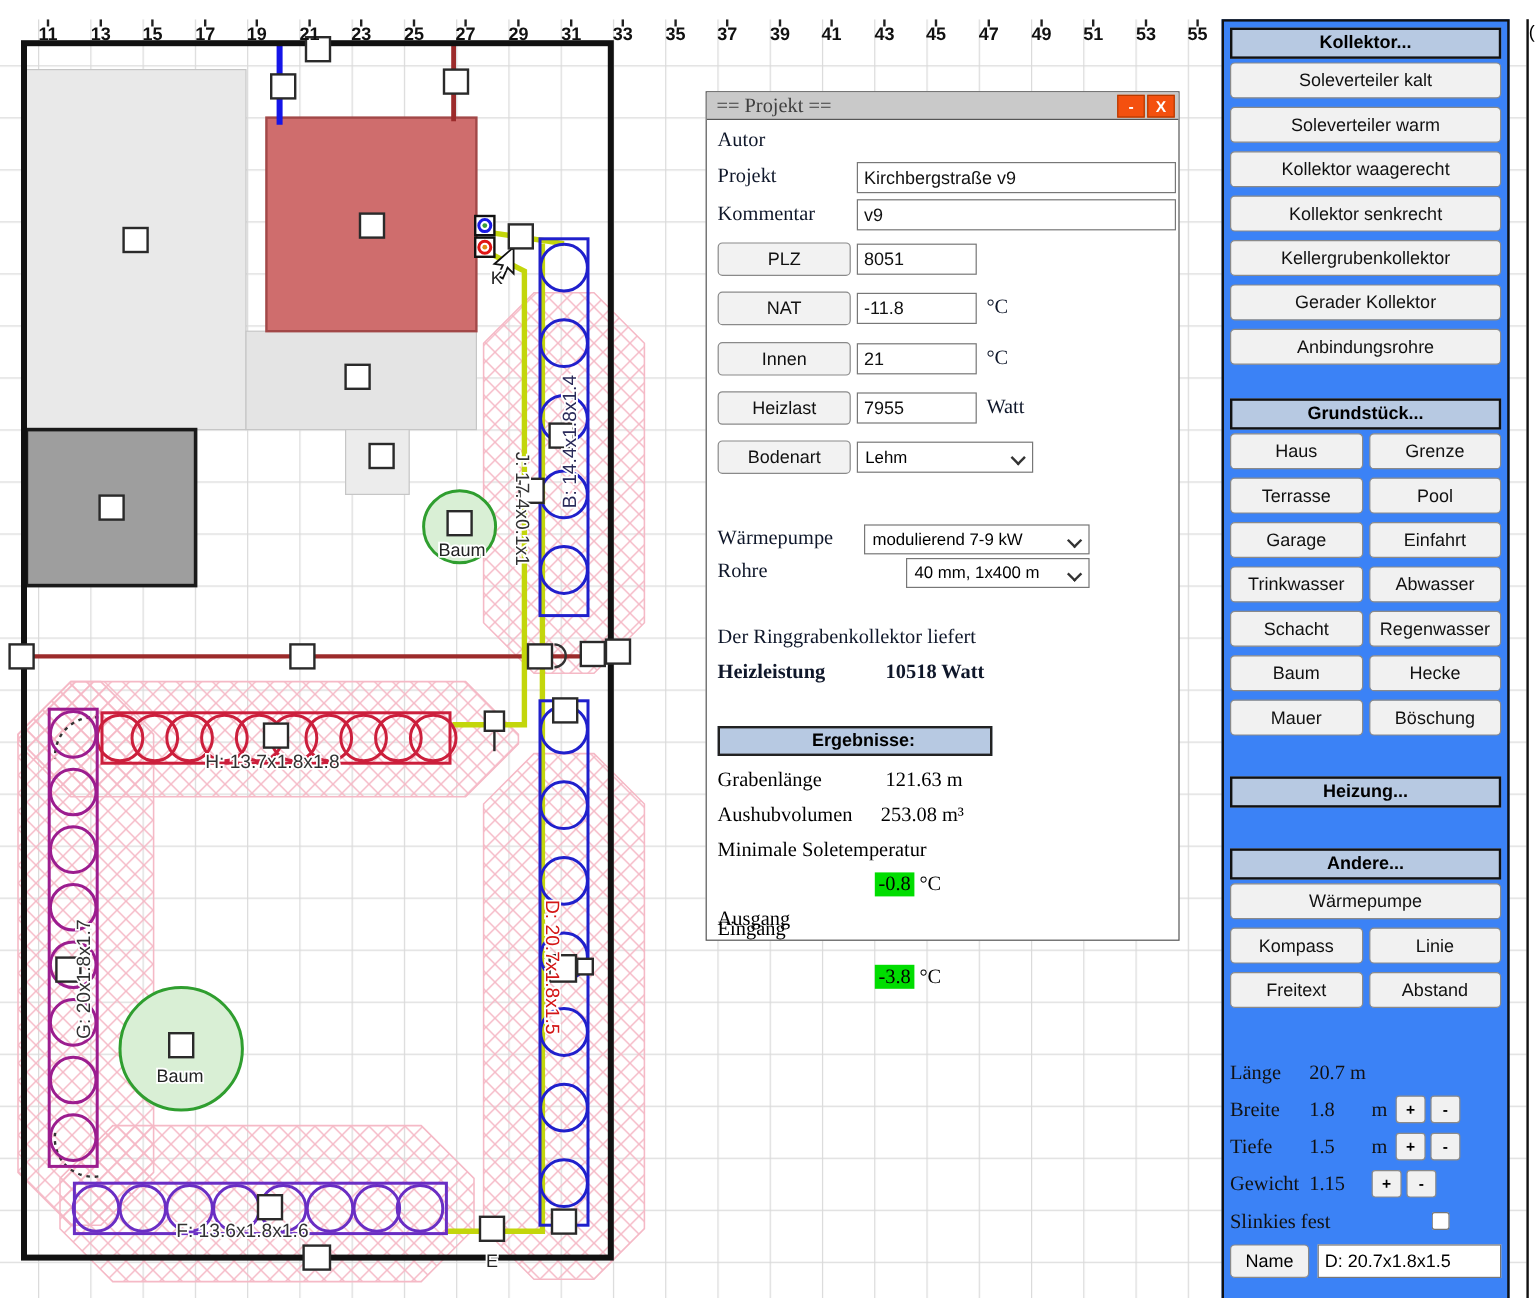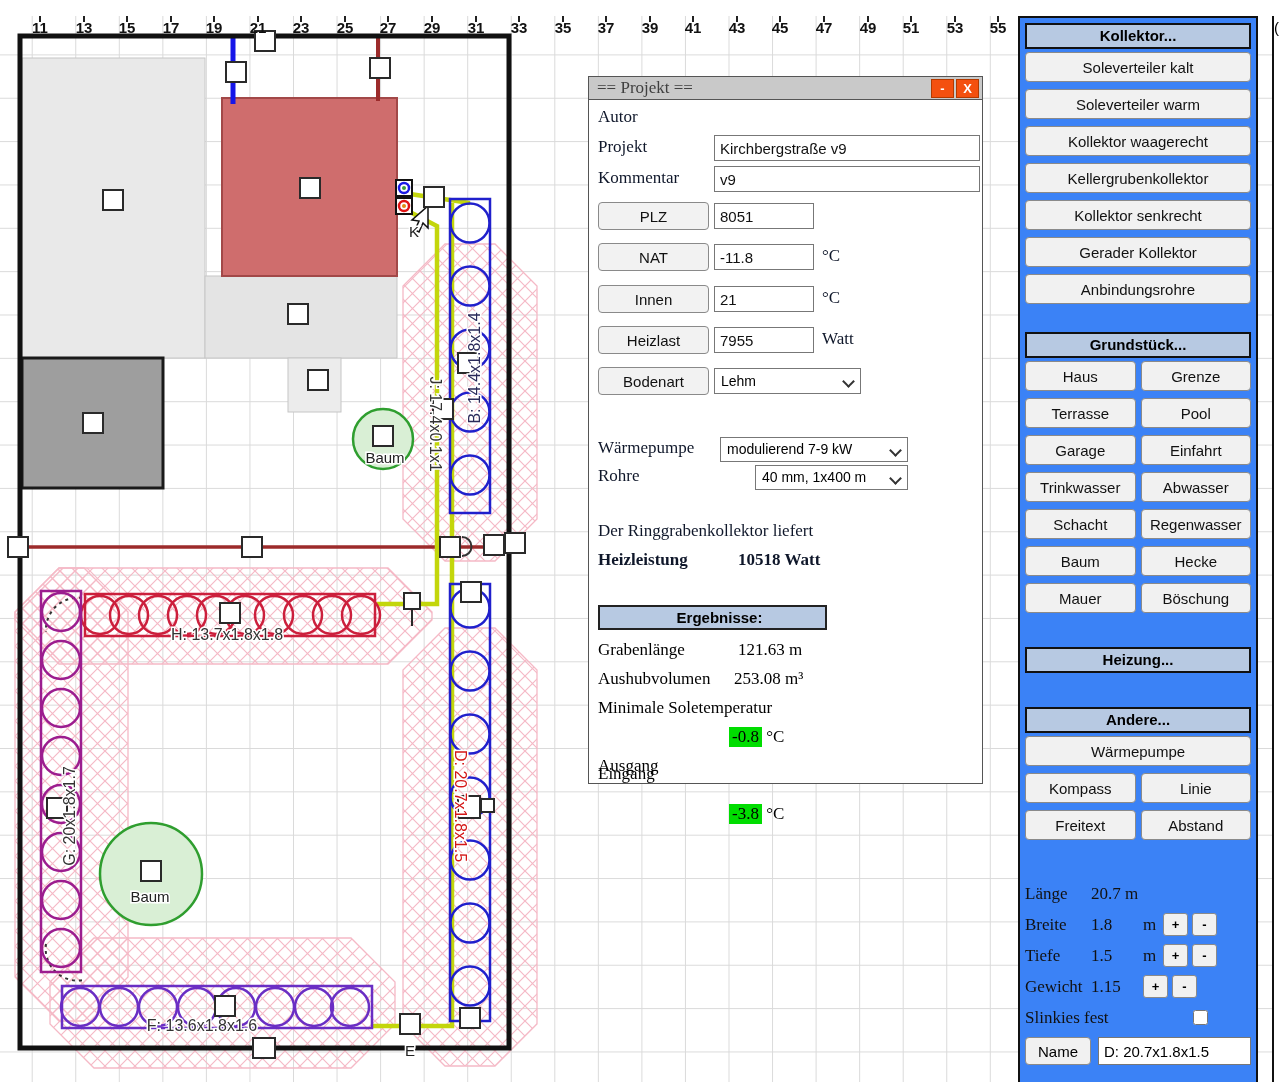"Kellergrubenkollektor" button.pbtn { order: before "Kollektor senkrecht" -> after "Kollektor senkrecht" }
